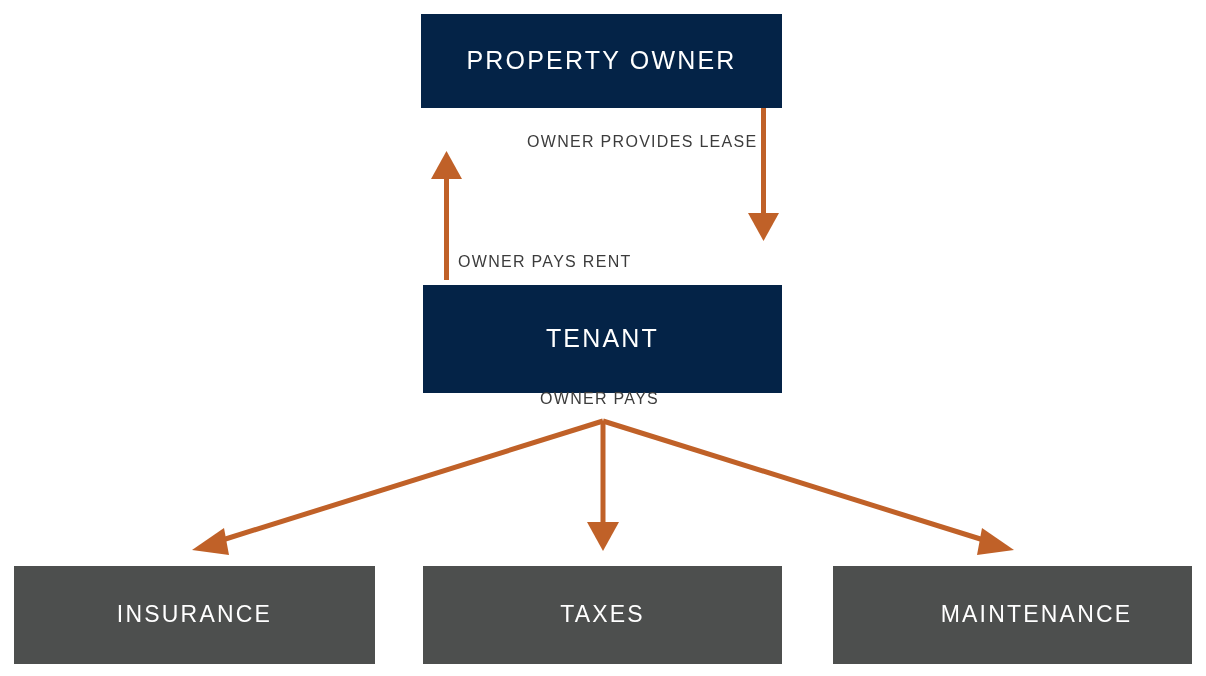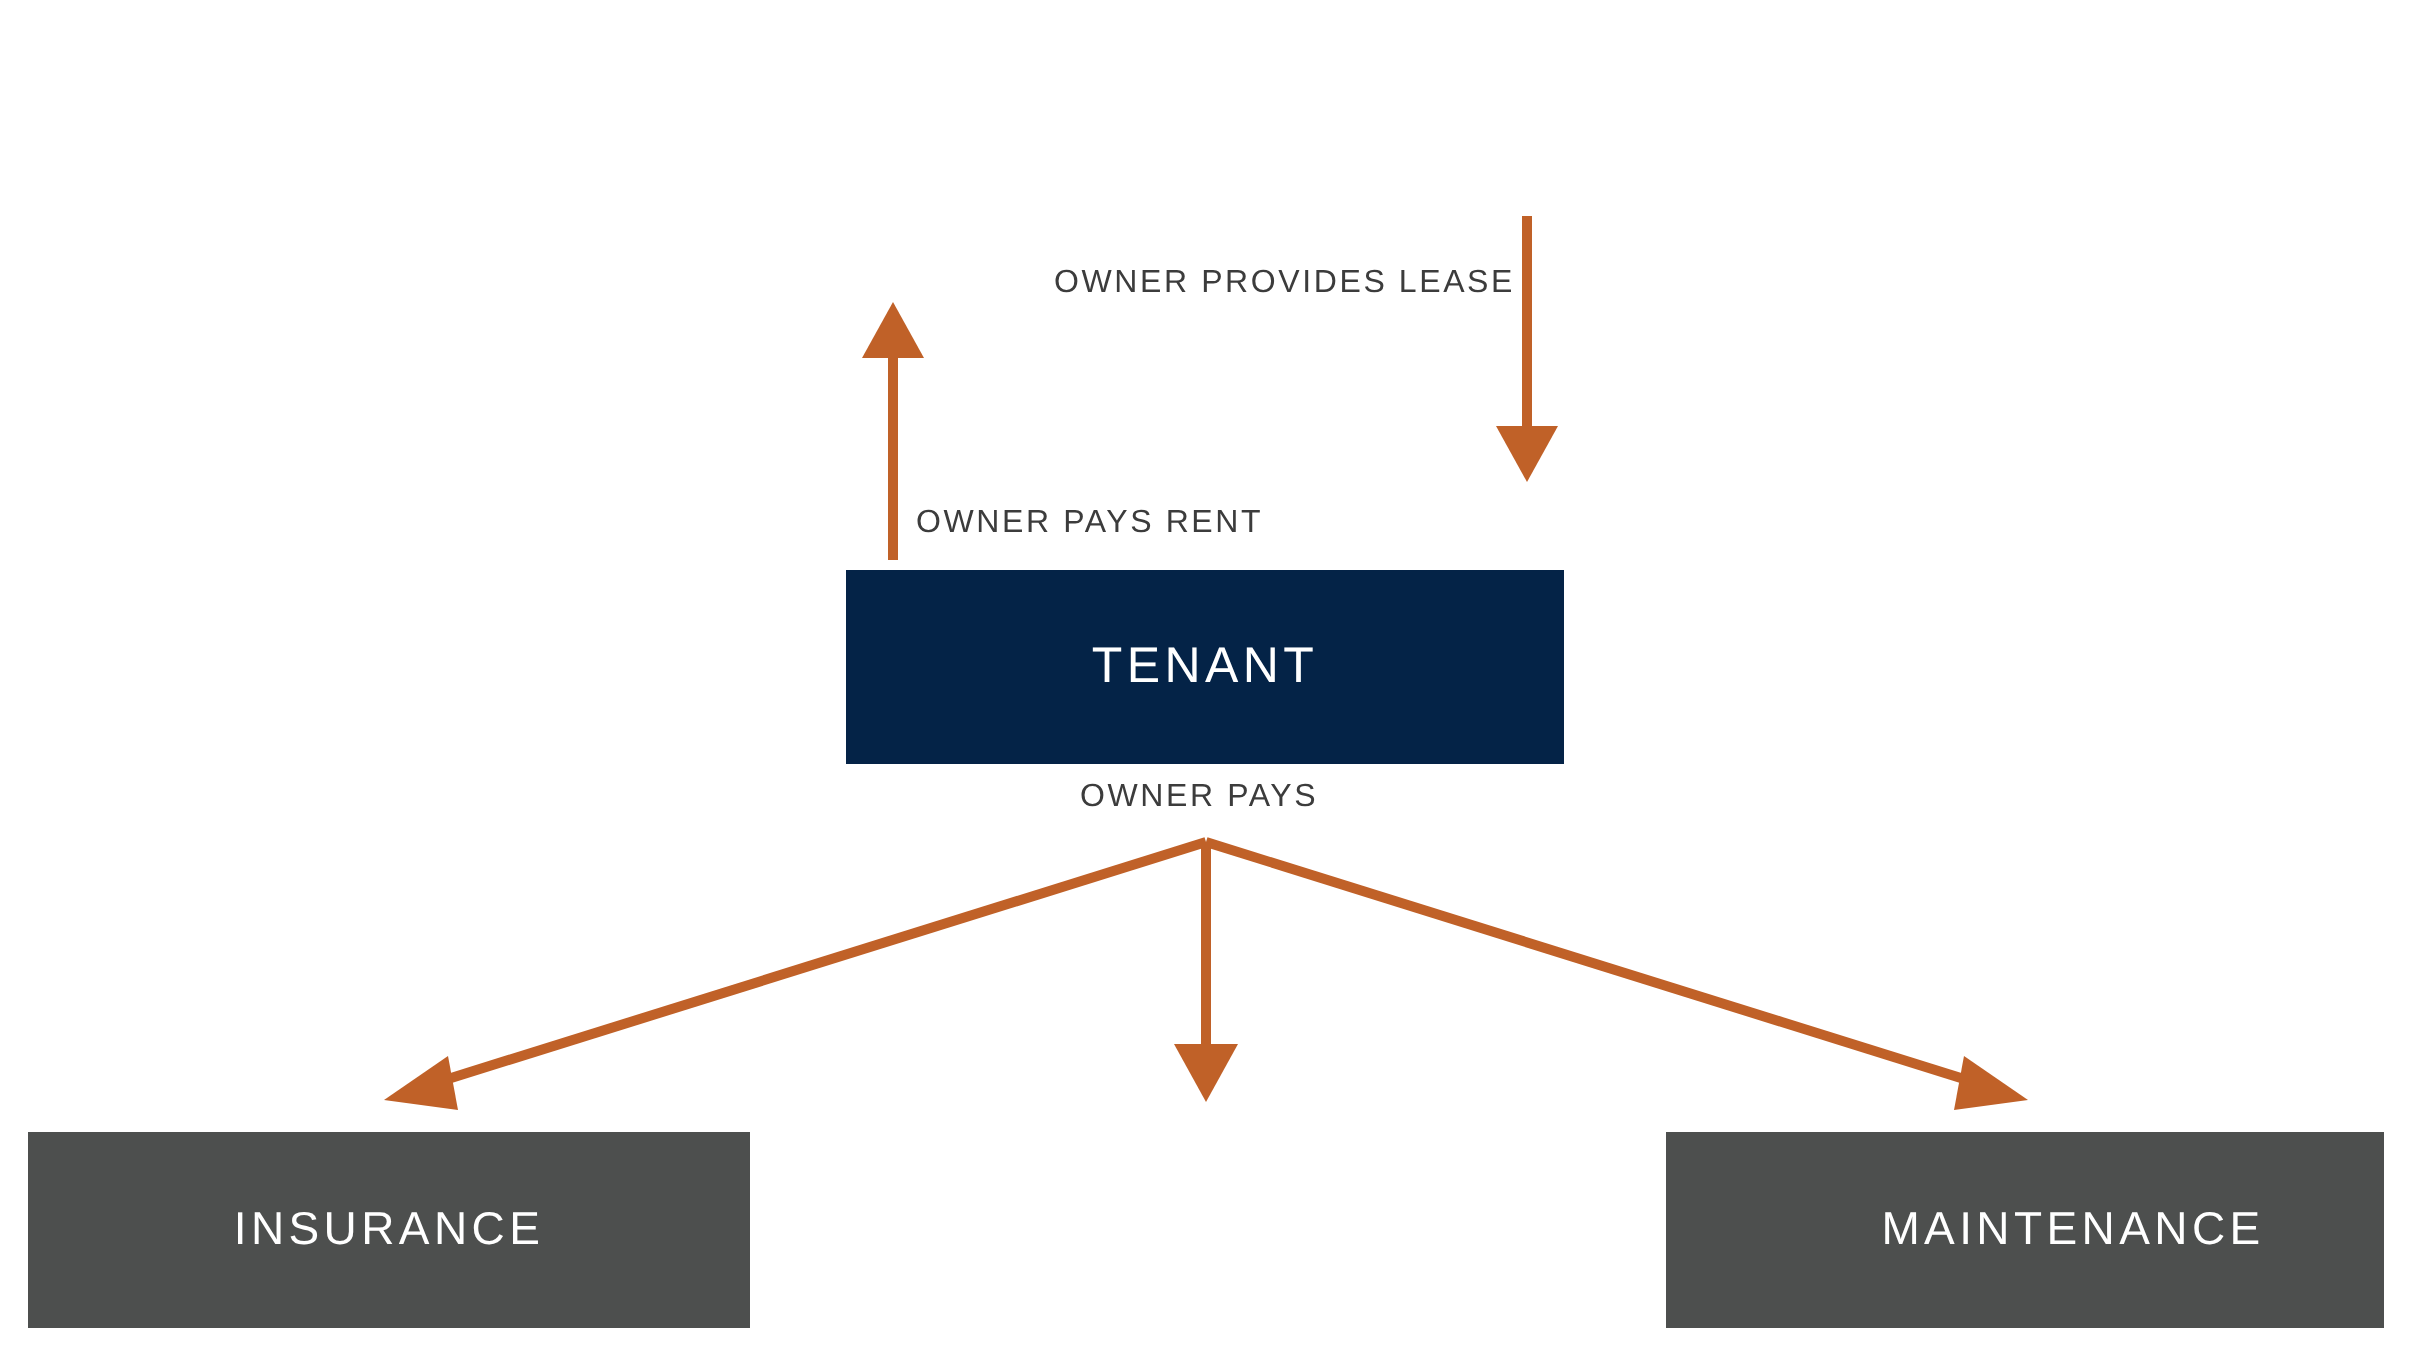"PROPERTY OWNER" div.node-box { html: none -> <div> <span>PROPERTY OWNER</span> </div> }
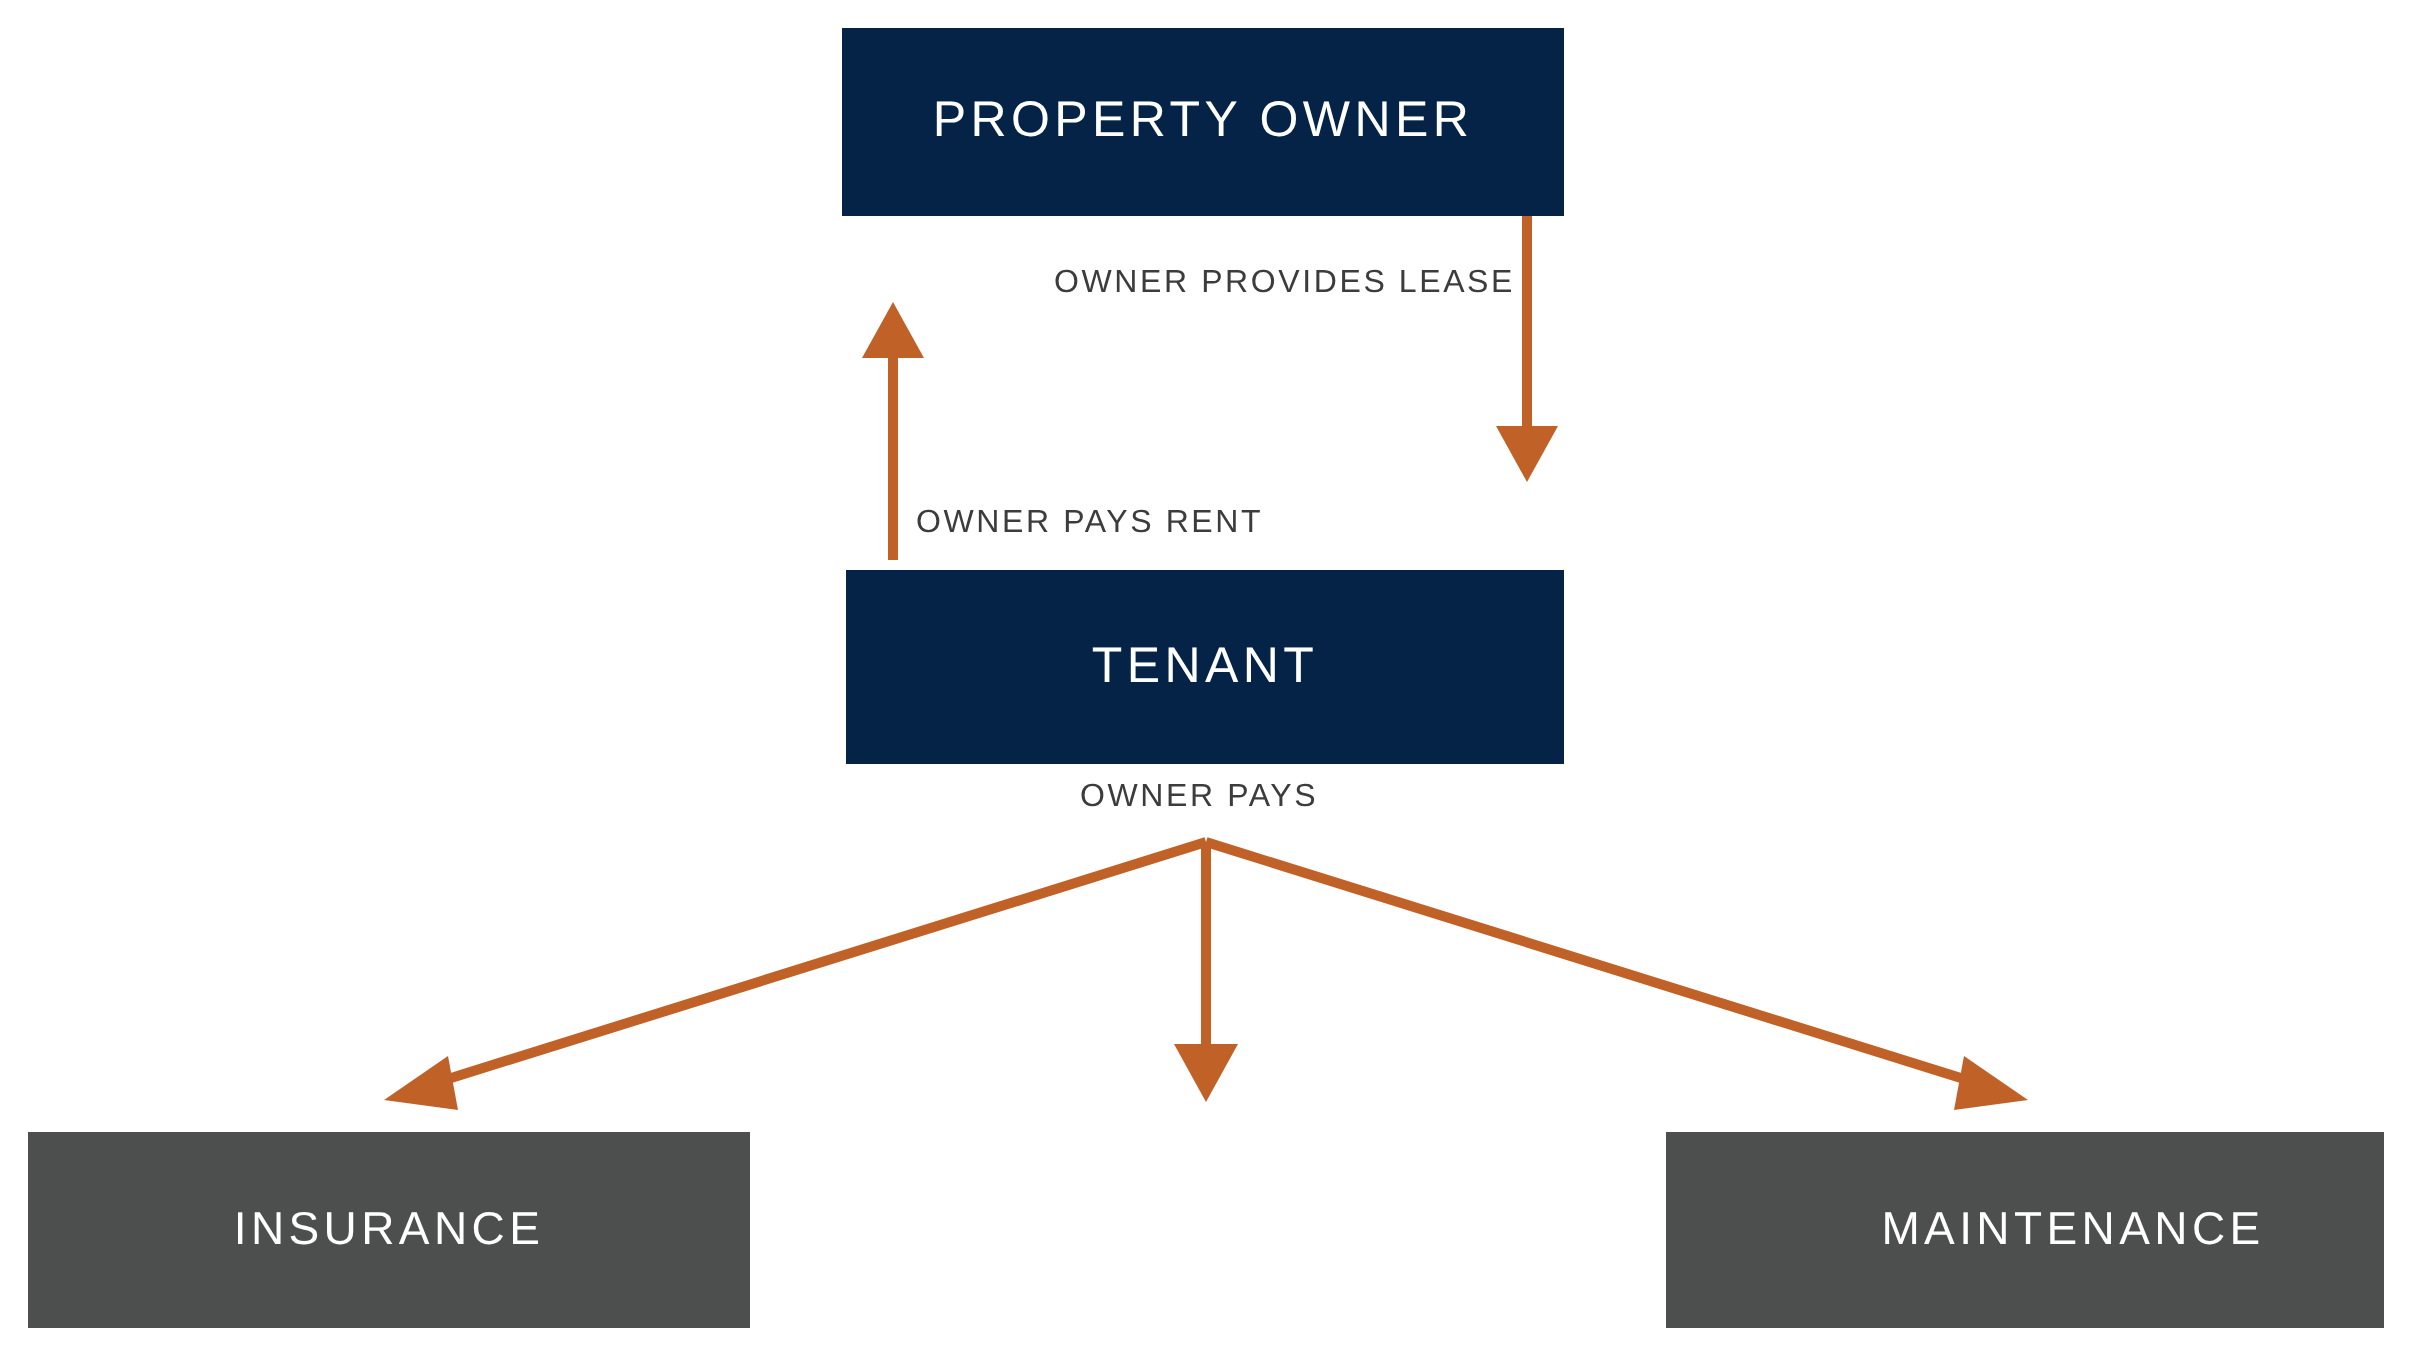"TENANT" #node-tenant { height: 97px -> 108px }
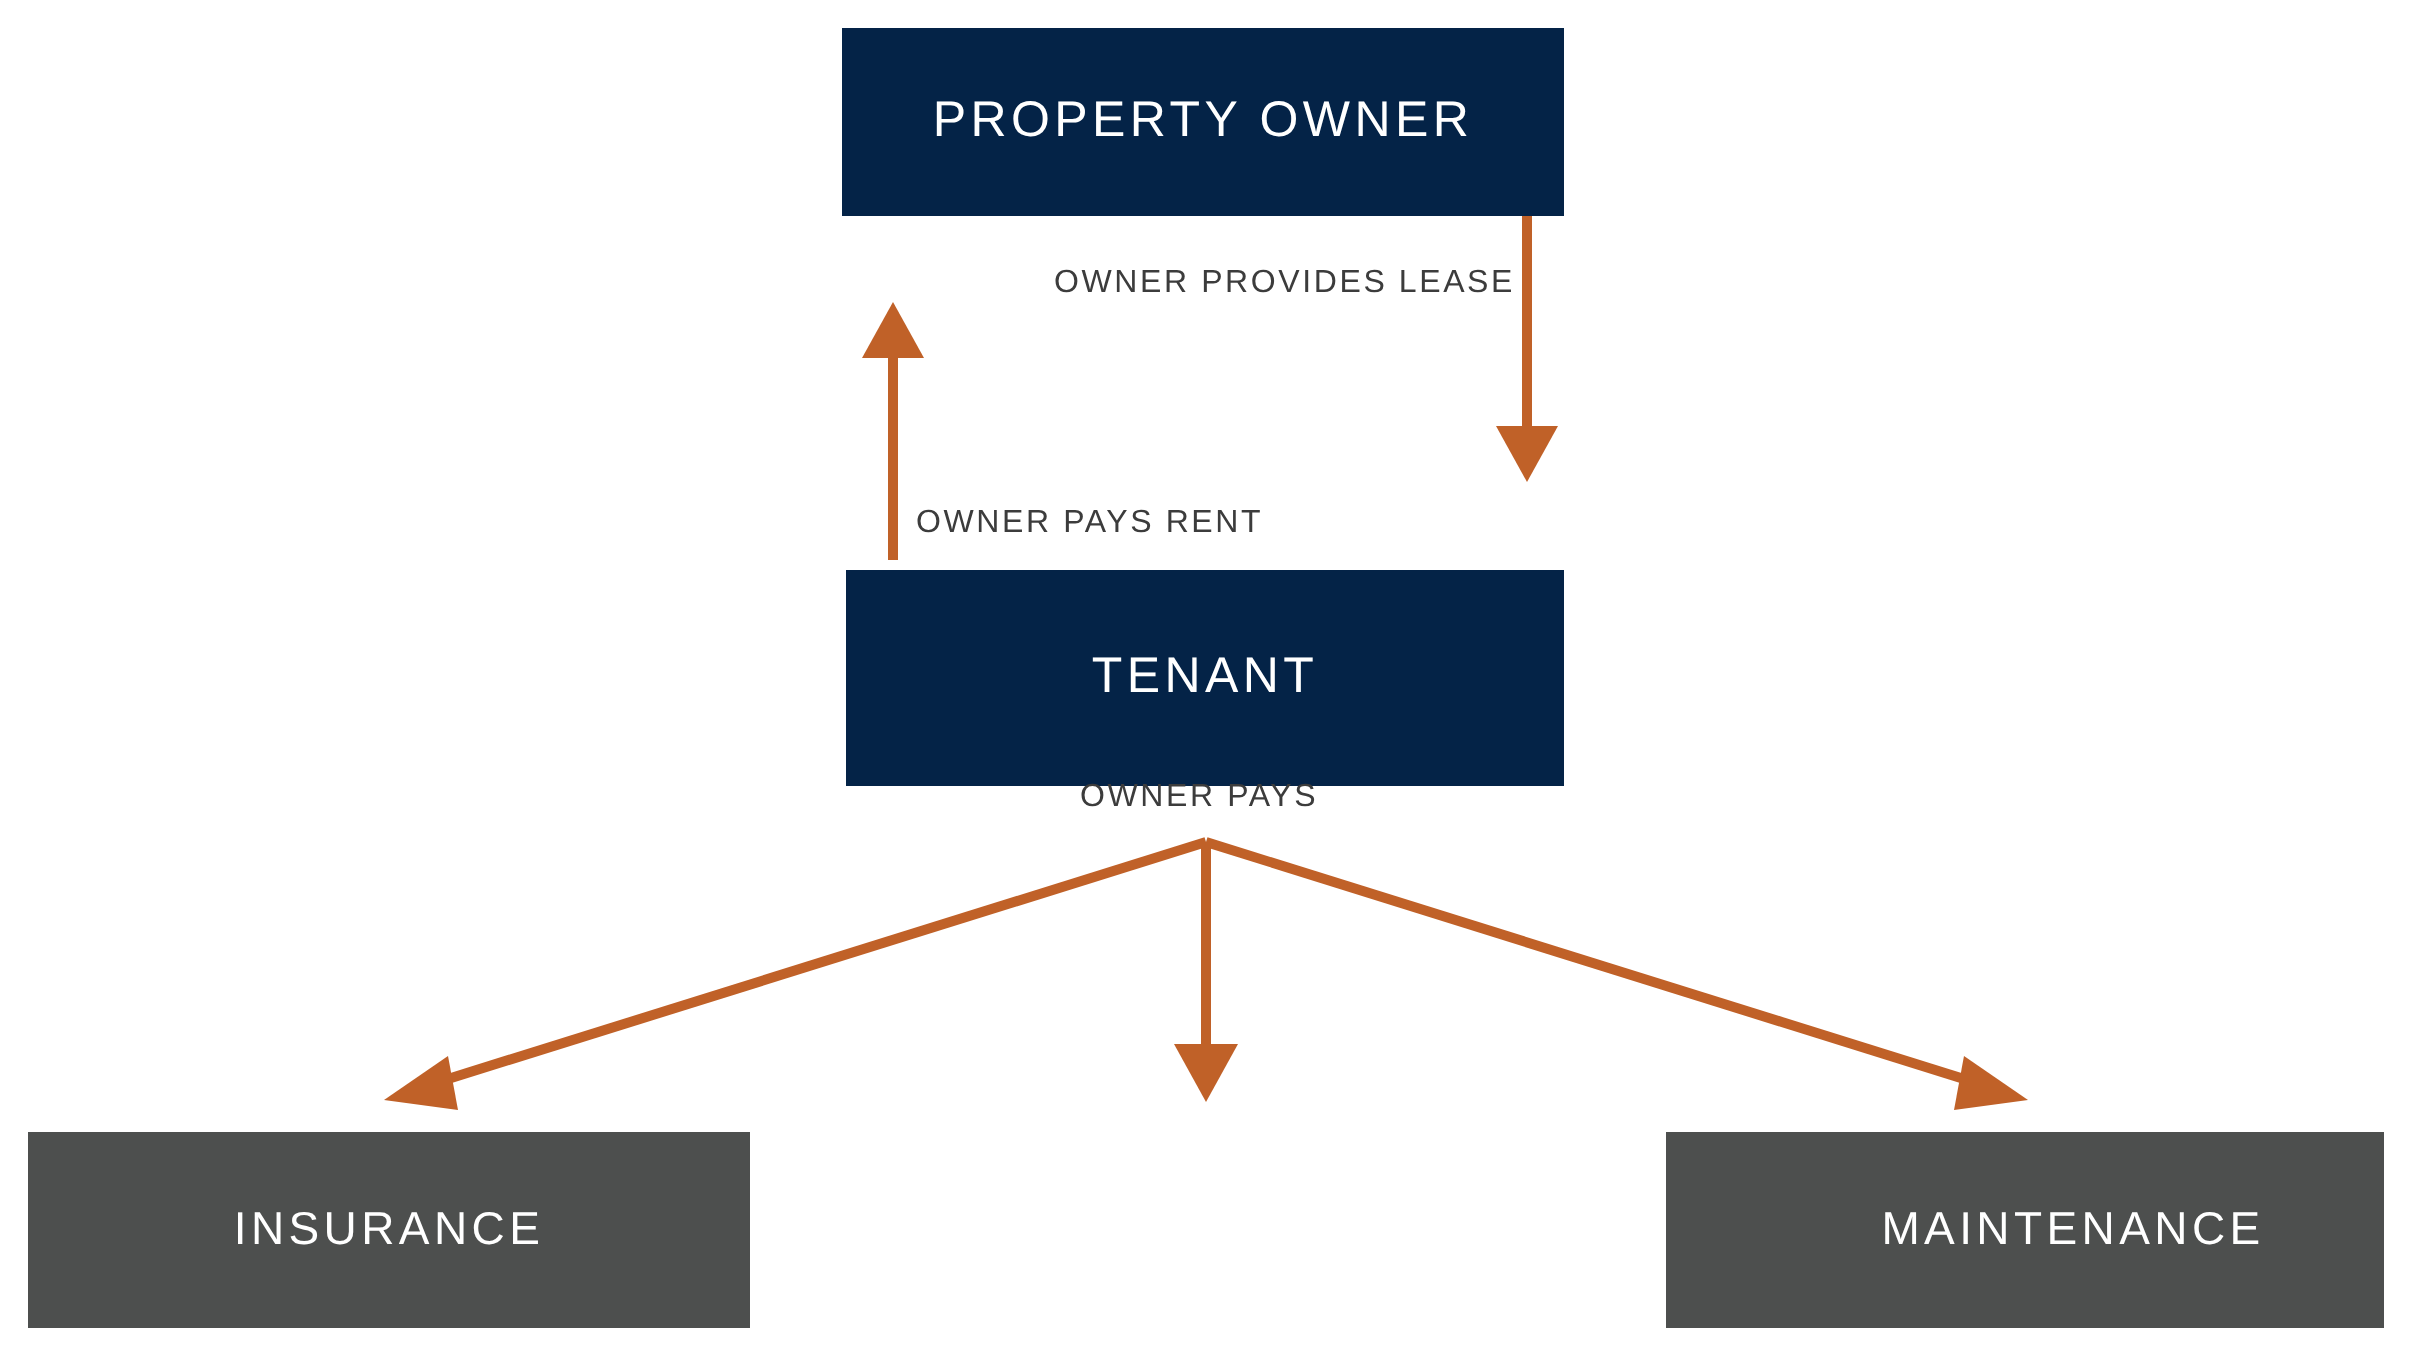"TAXES" div.node-box { html: none -> <div> <span>TAXES</span> </div> }
